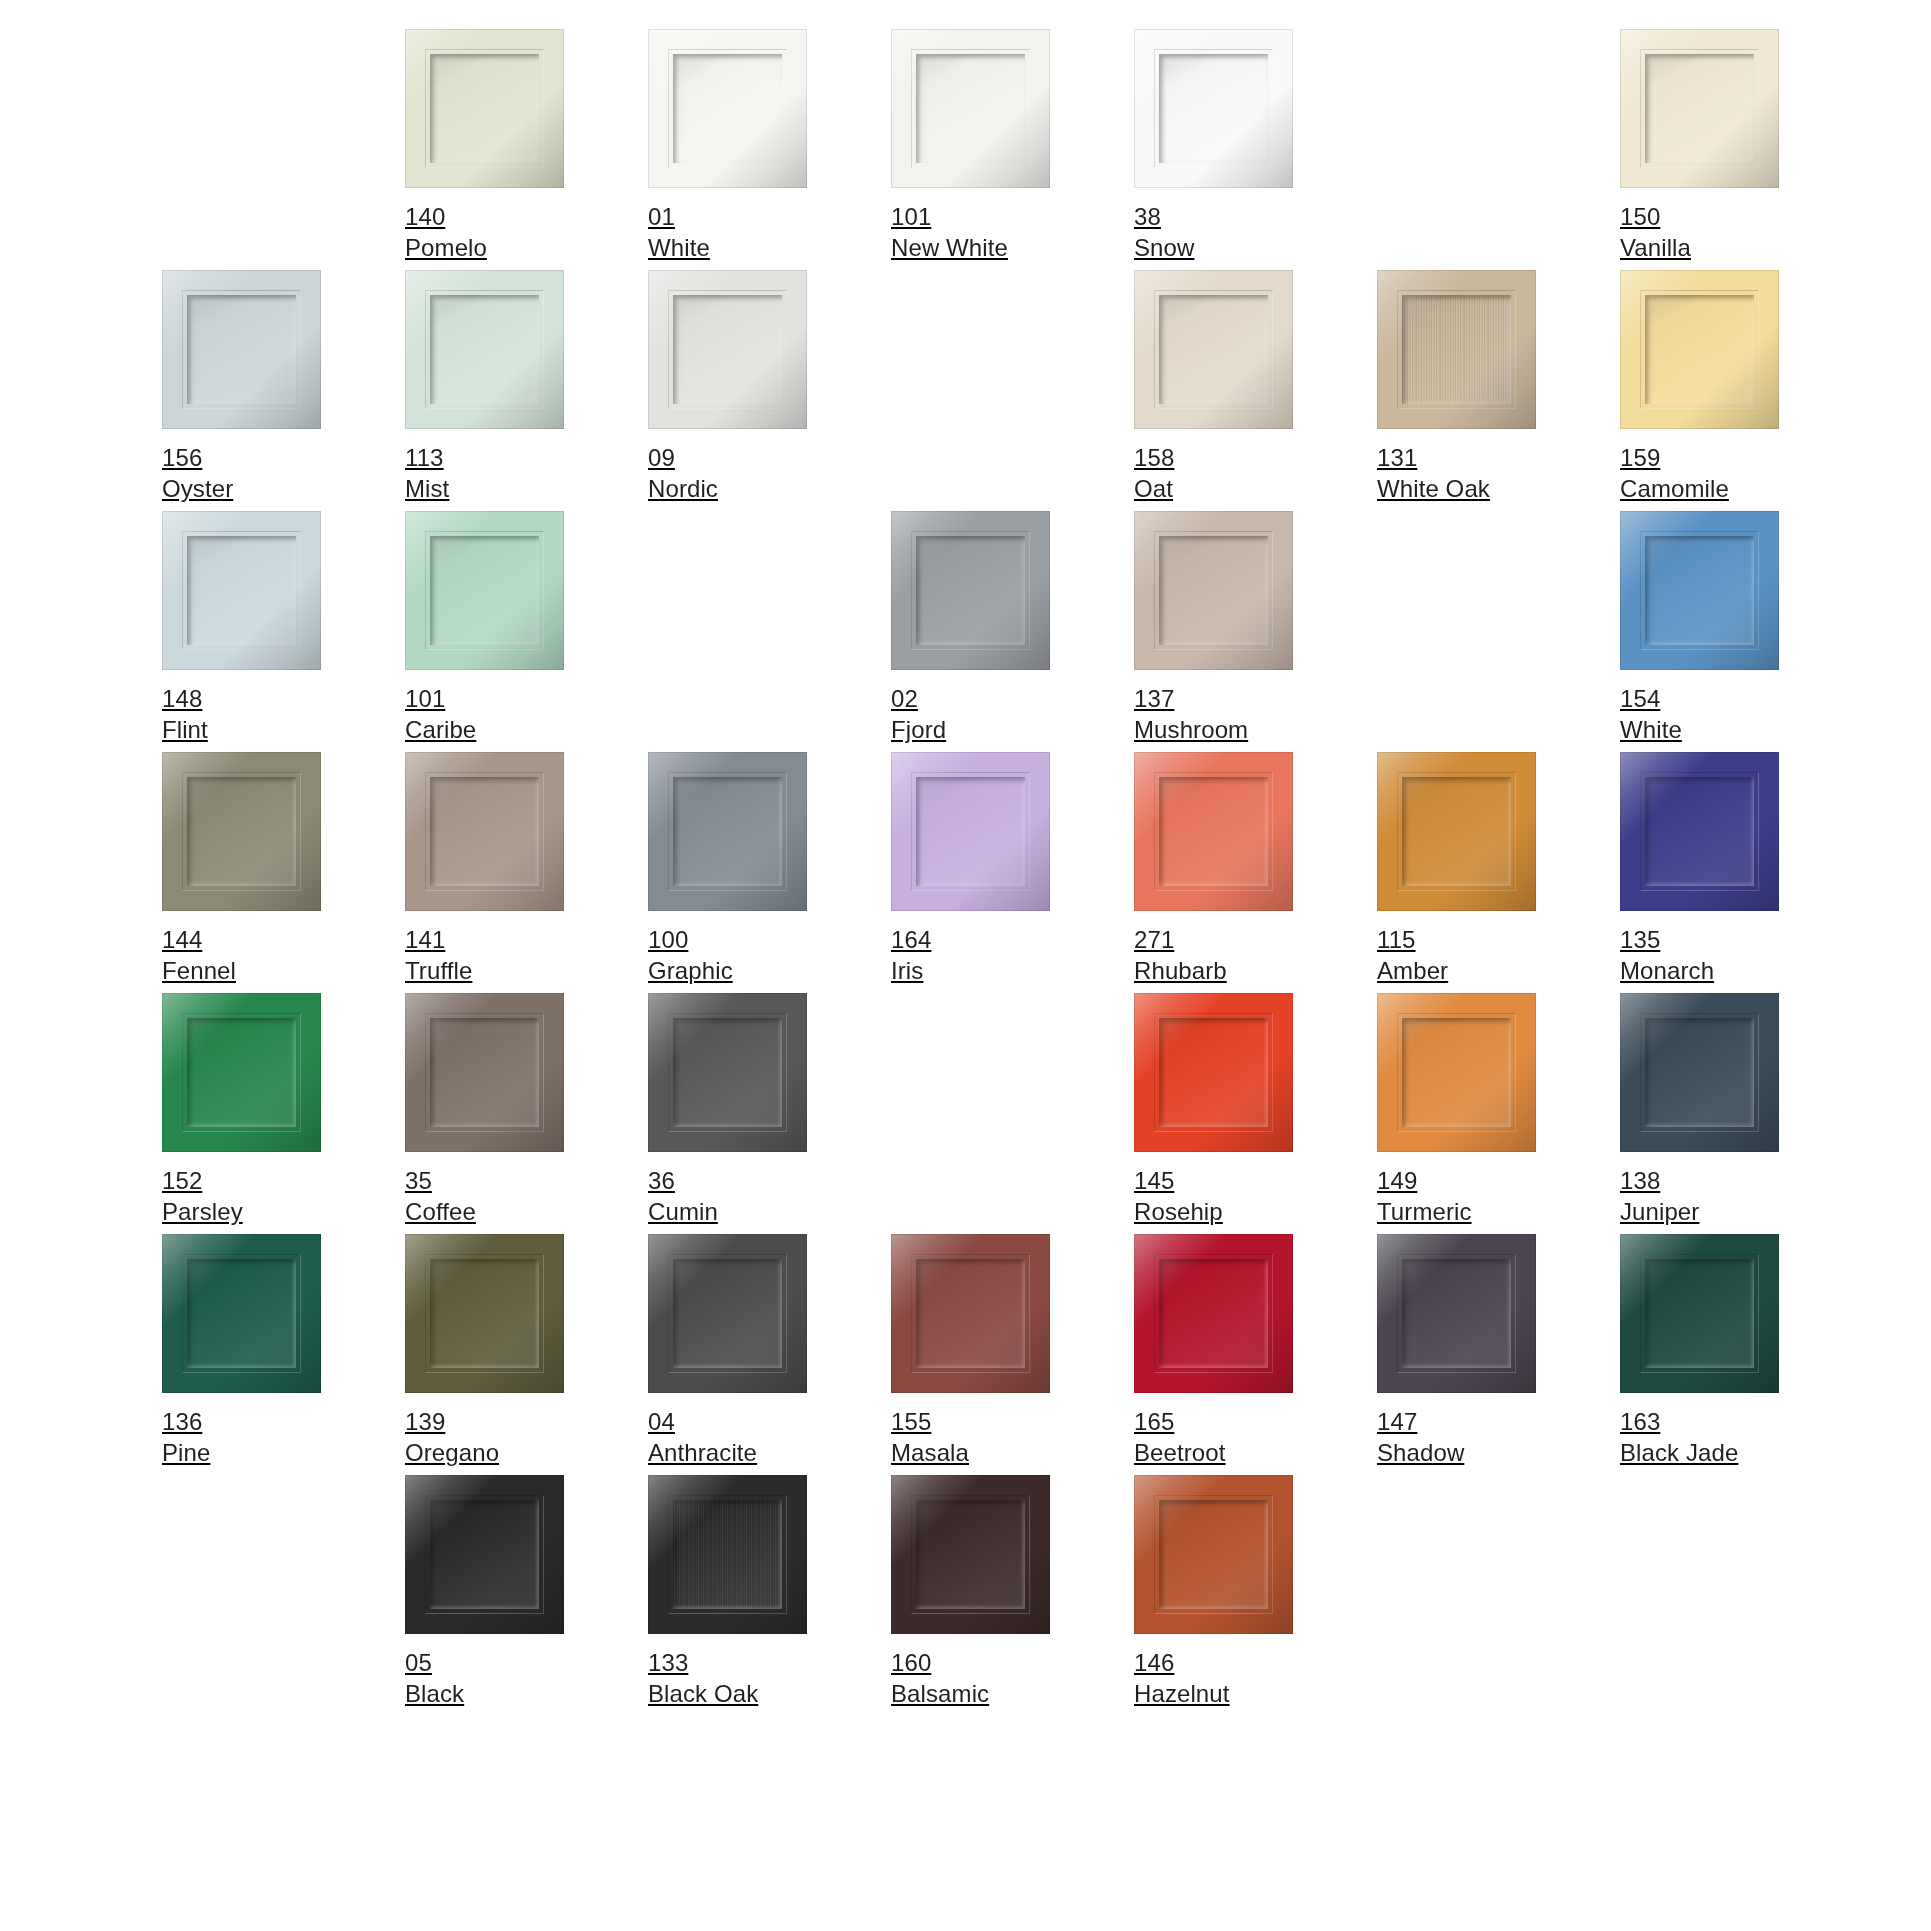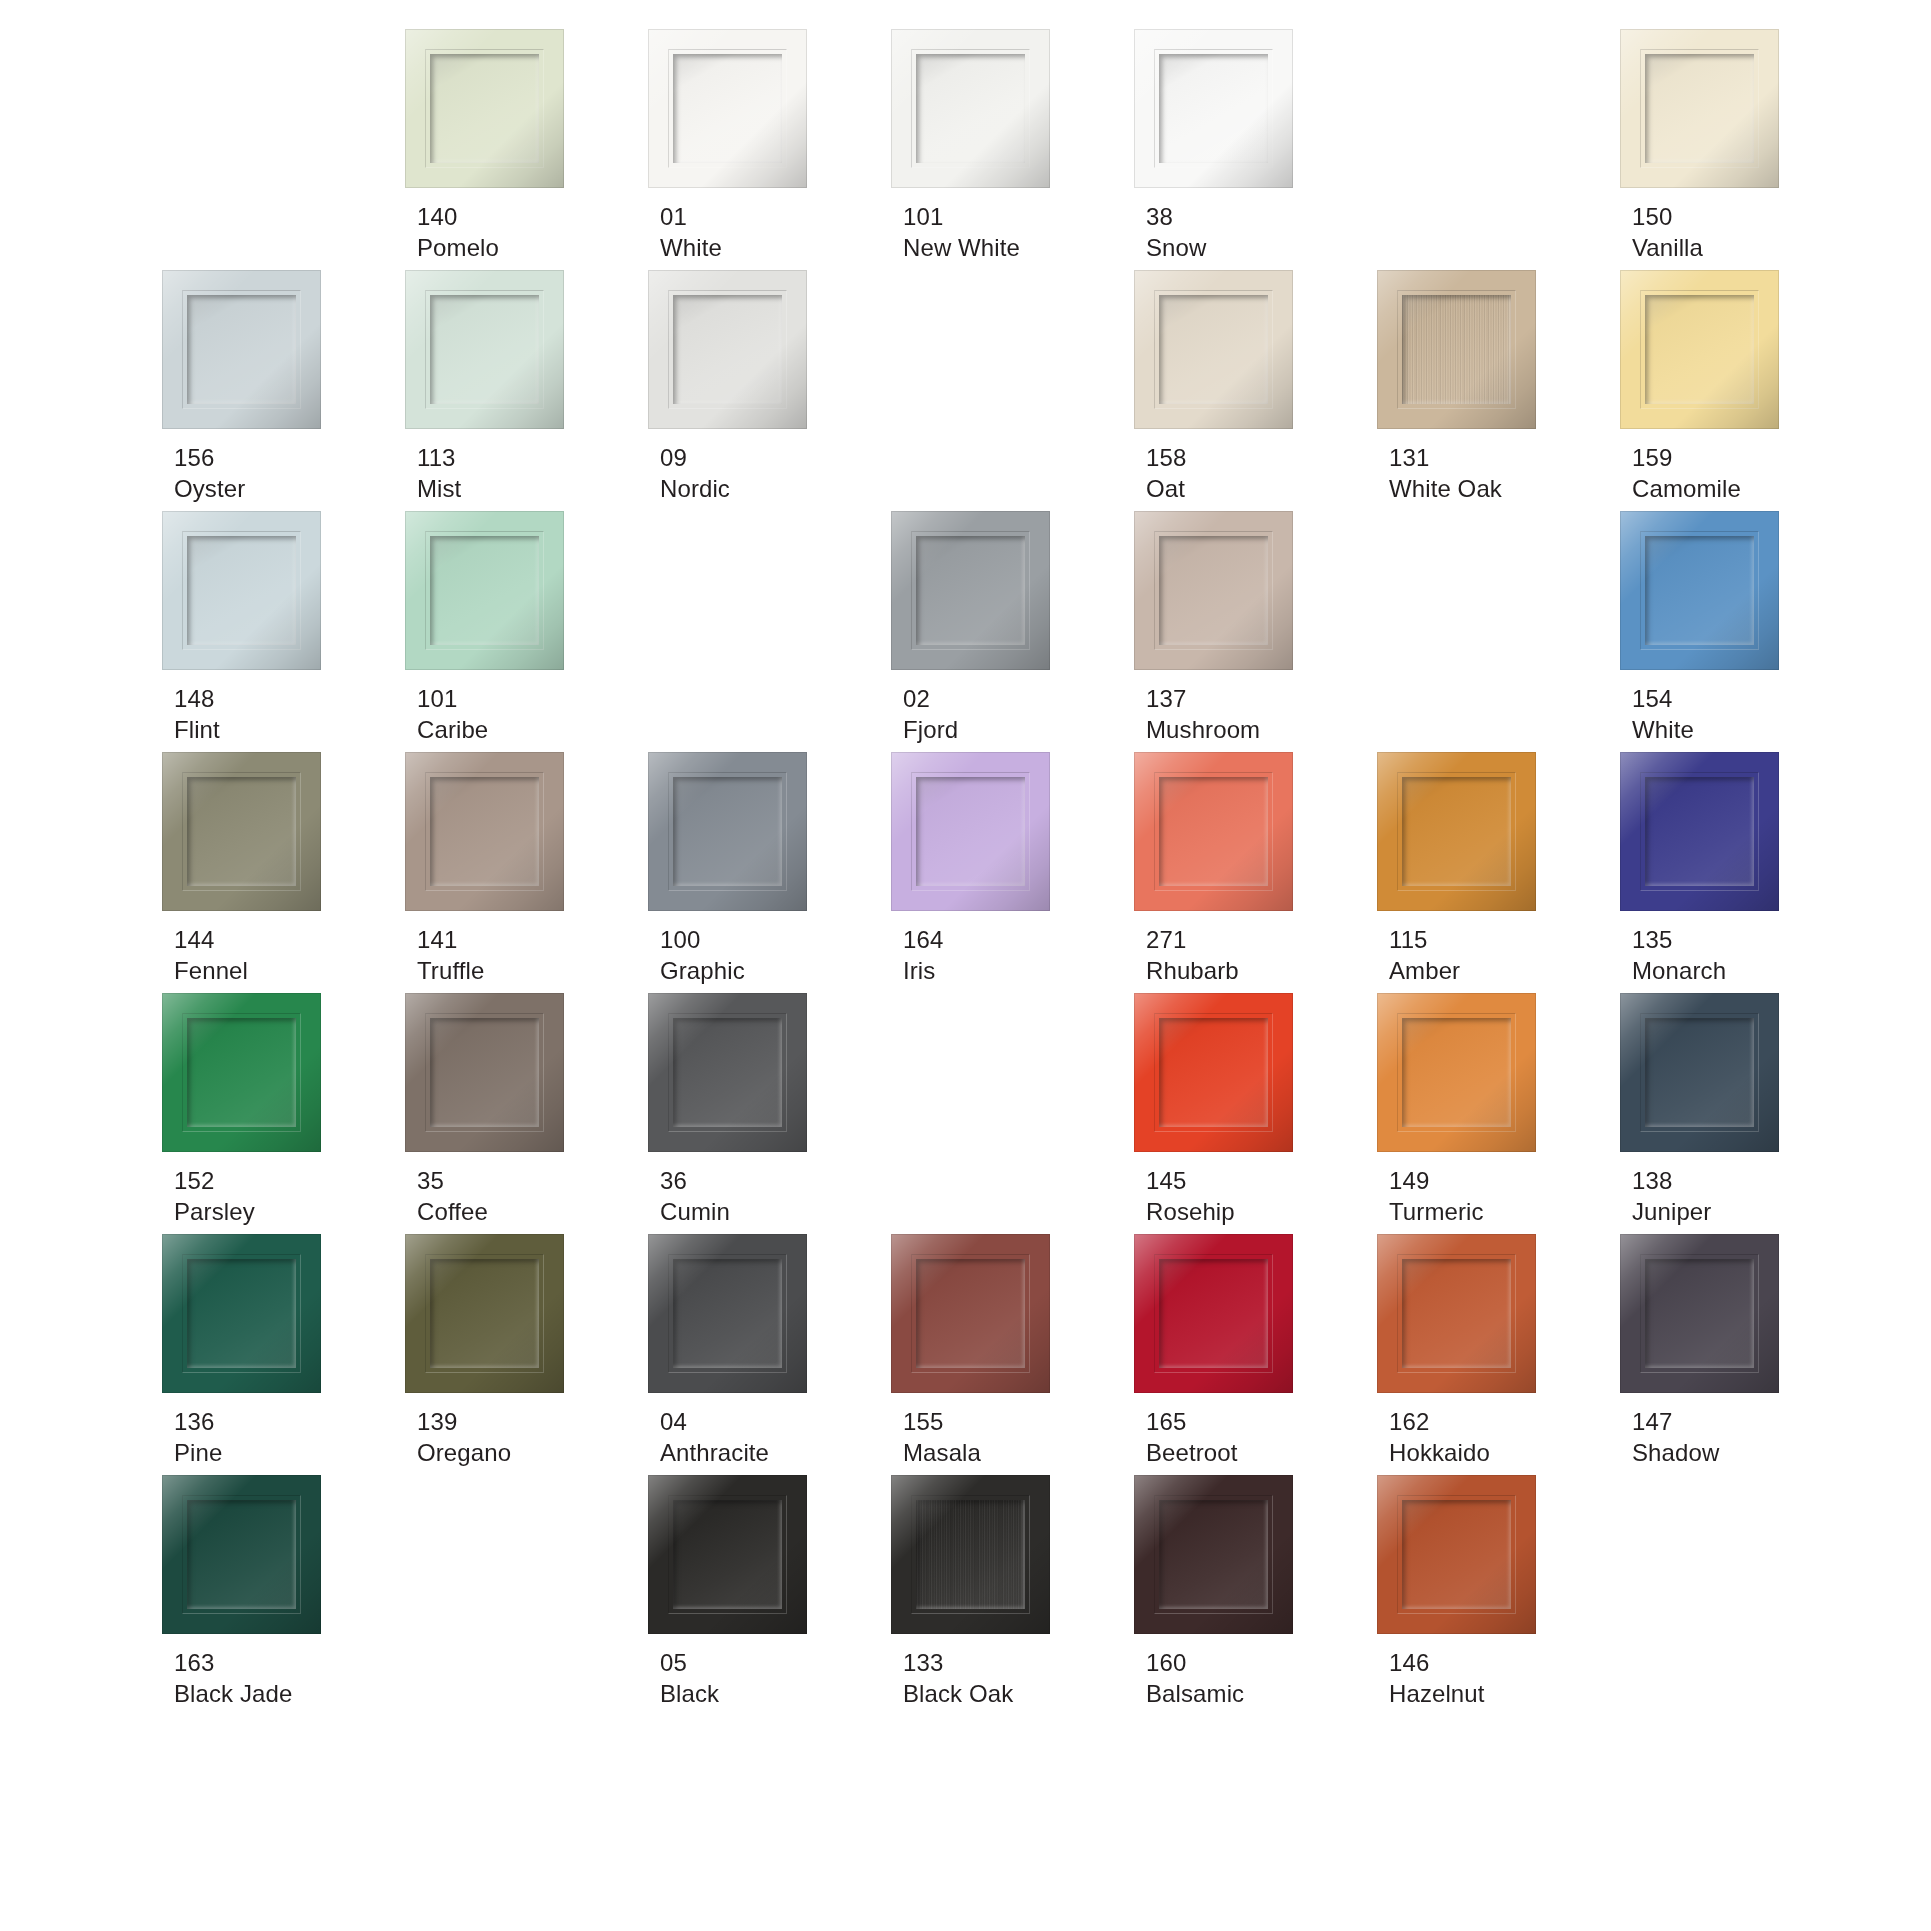"140" .caption { left: 12px -> 0; text-decoration: none -> underline }
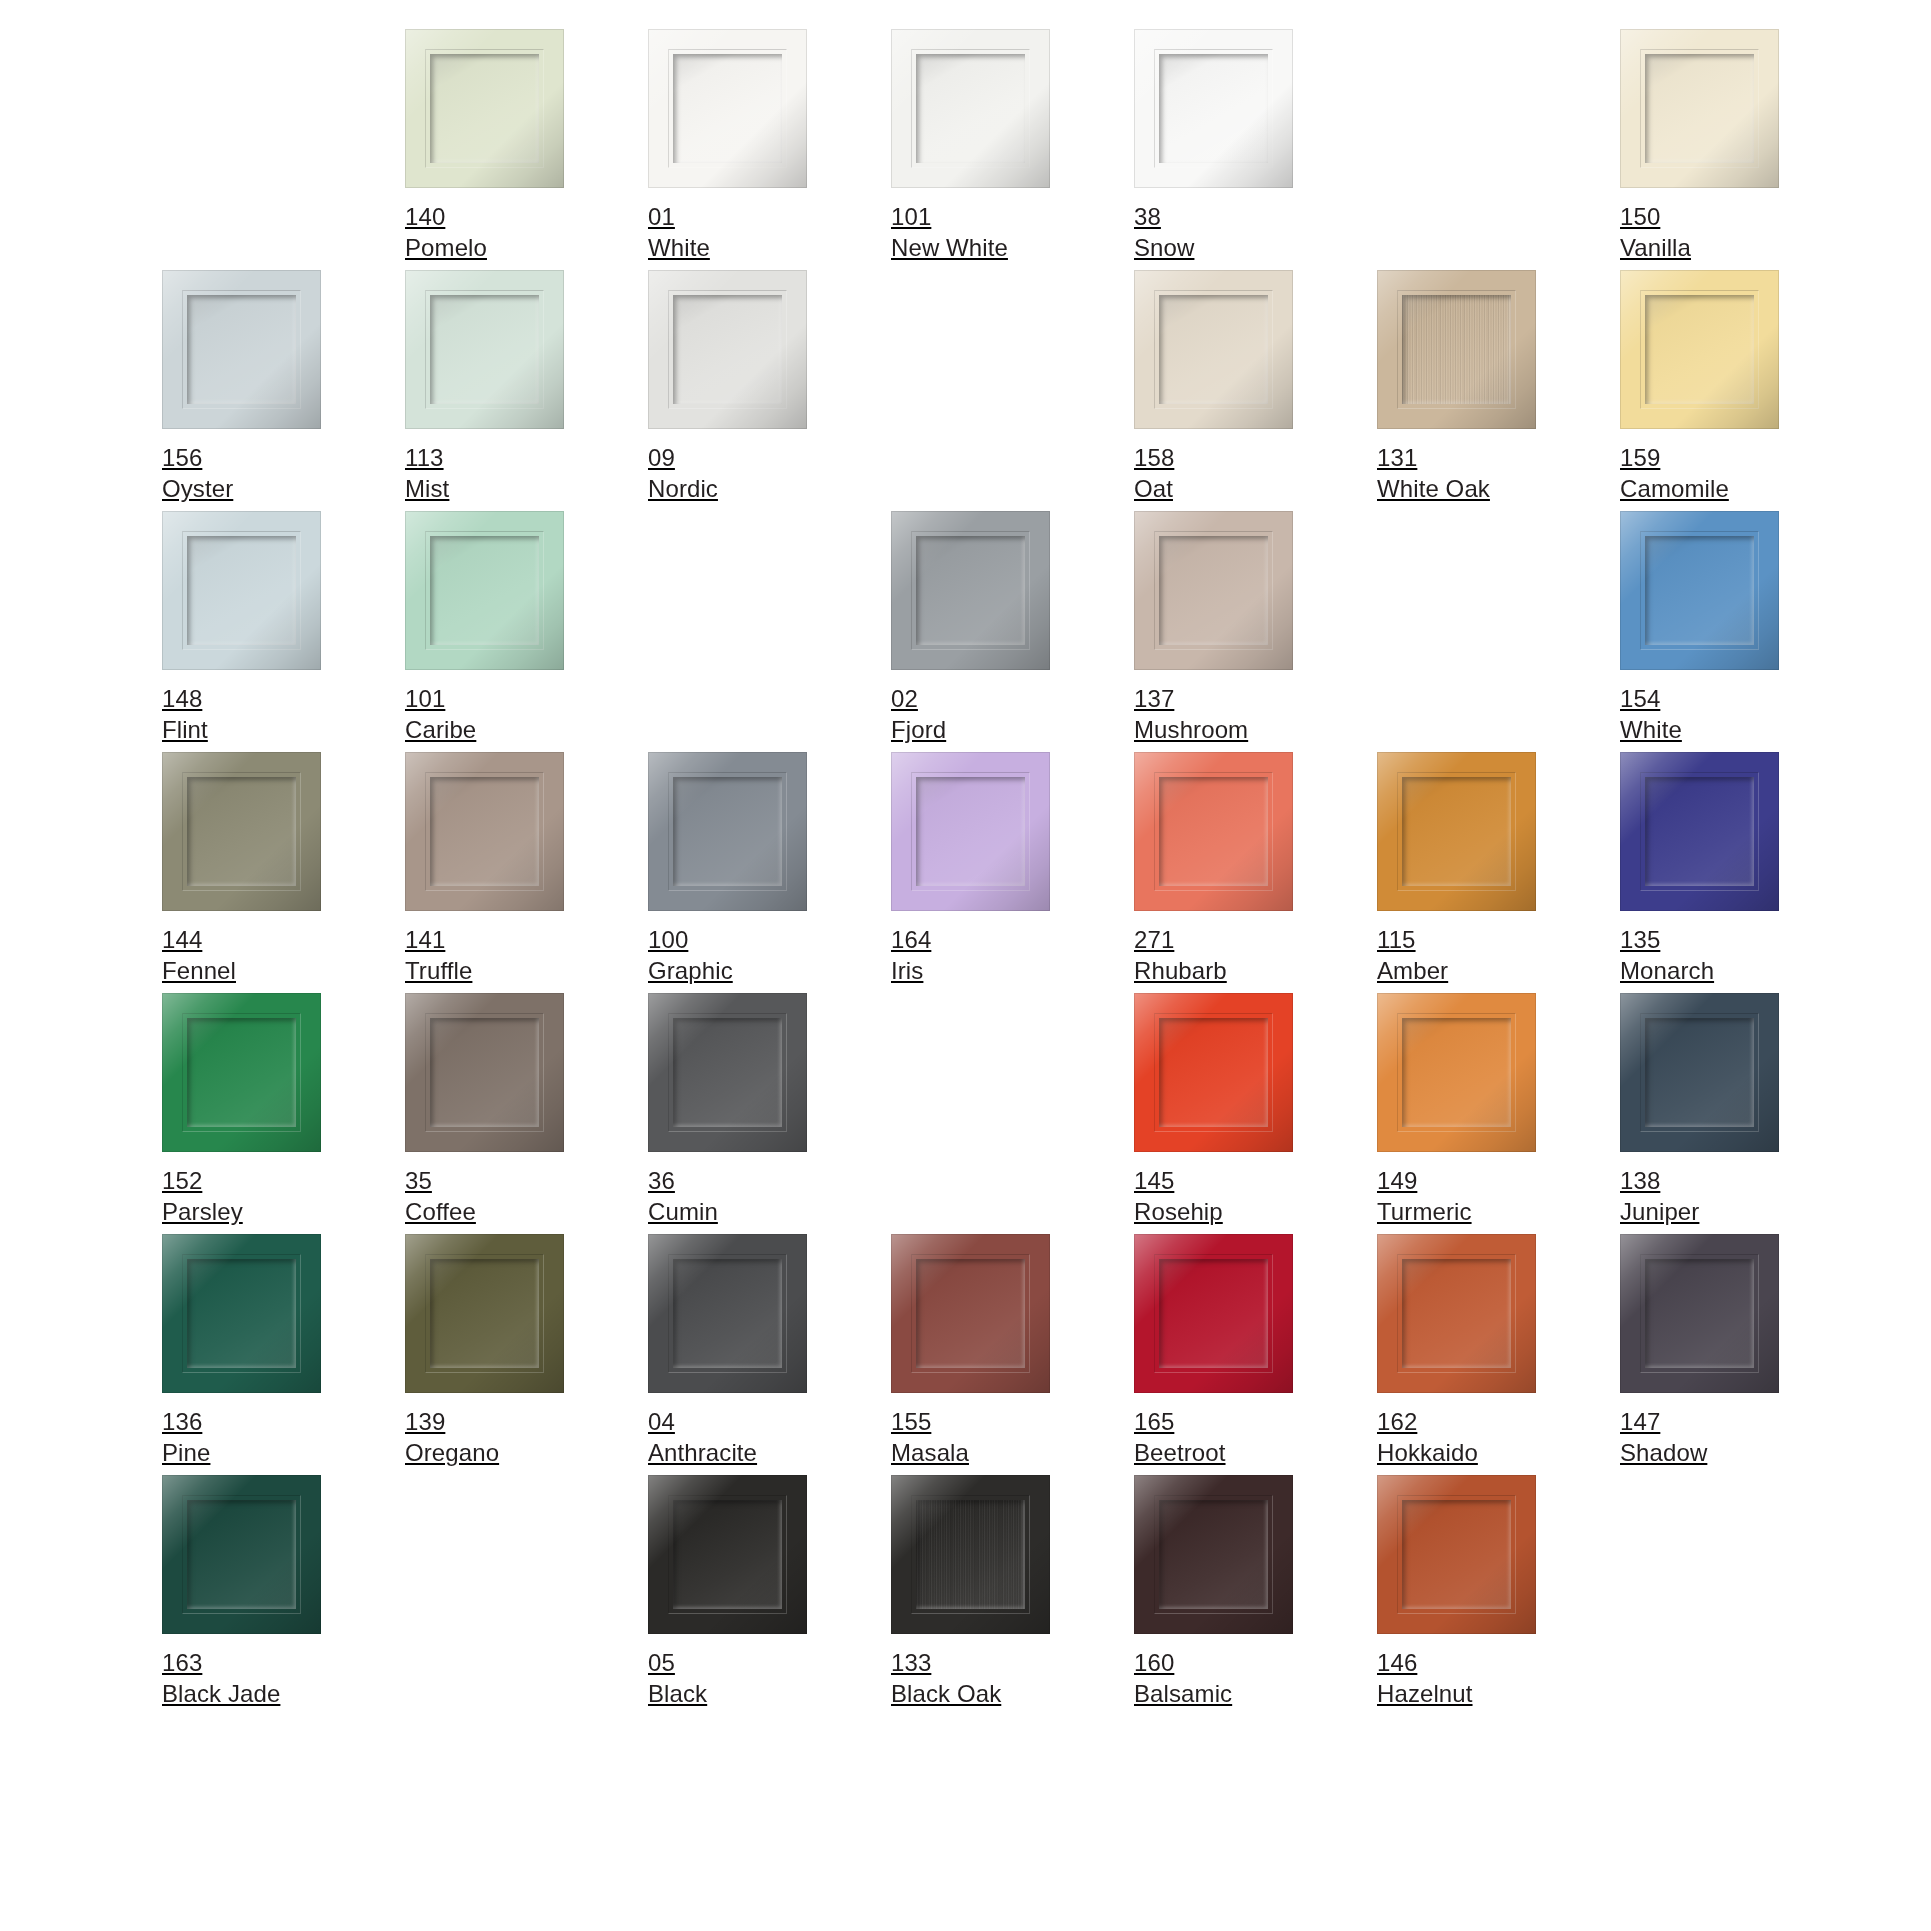"162" div.swatch-cell { html: <div> <div> <div></div> <div></div> <div></div> <div></div> </div> <div> <span>162</span> <span>Hokkaido</span> </div> </div> -> none }
